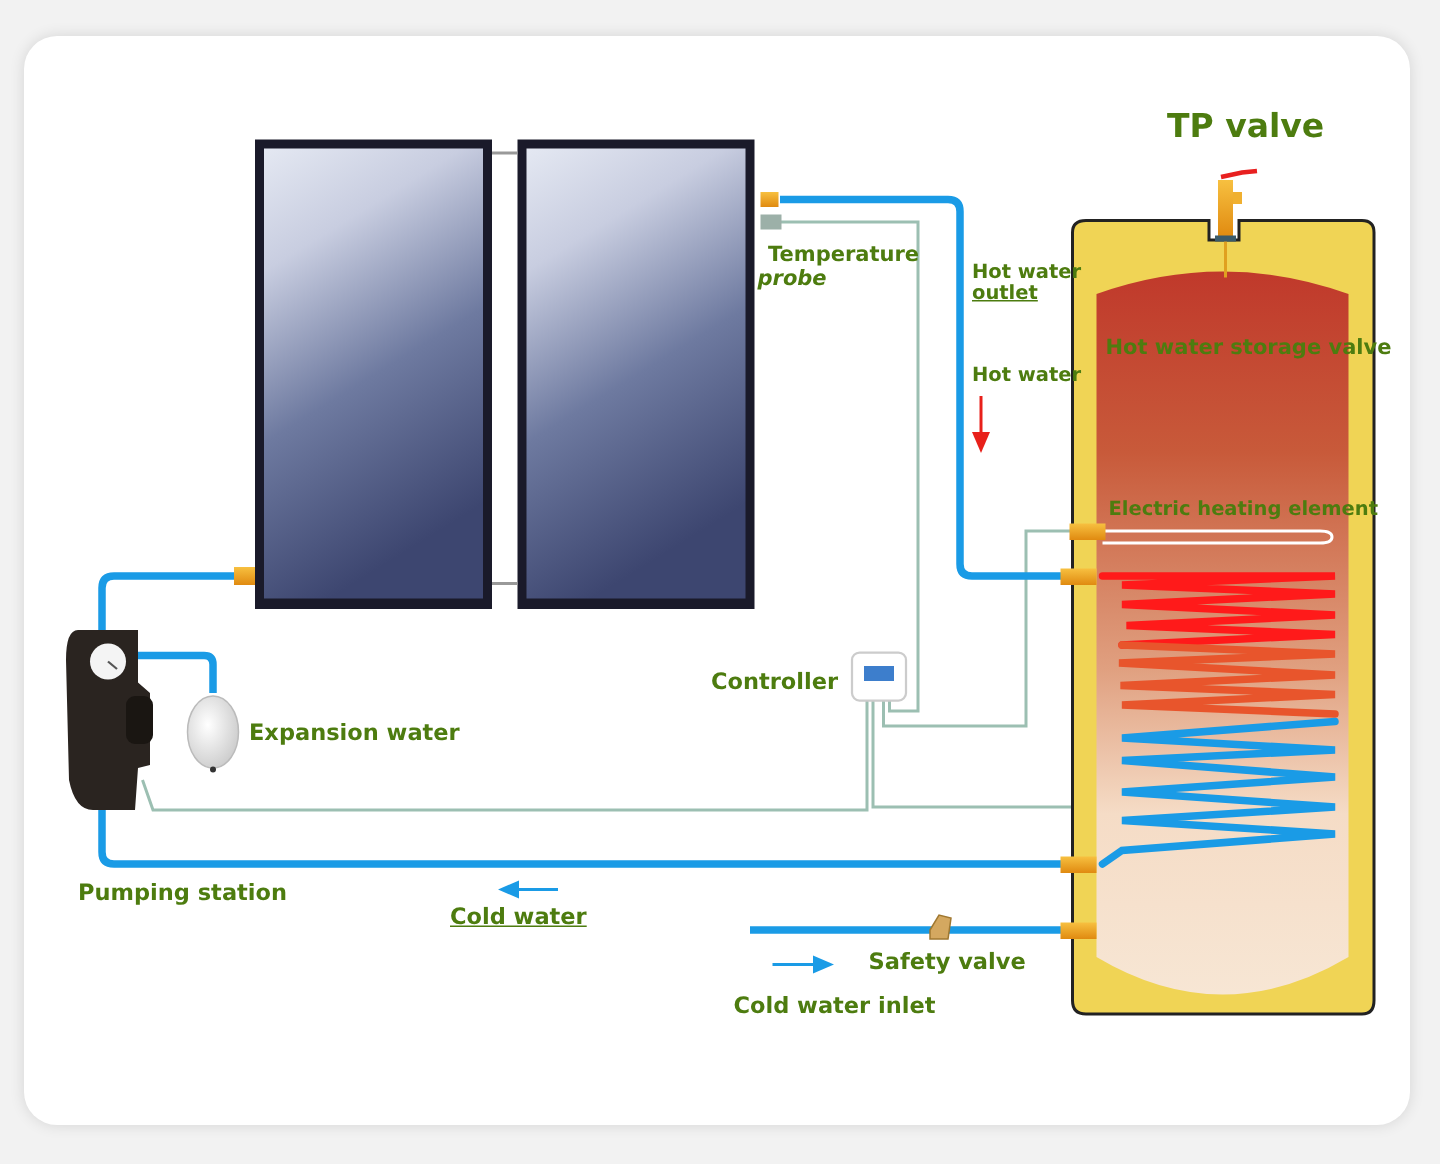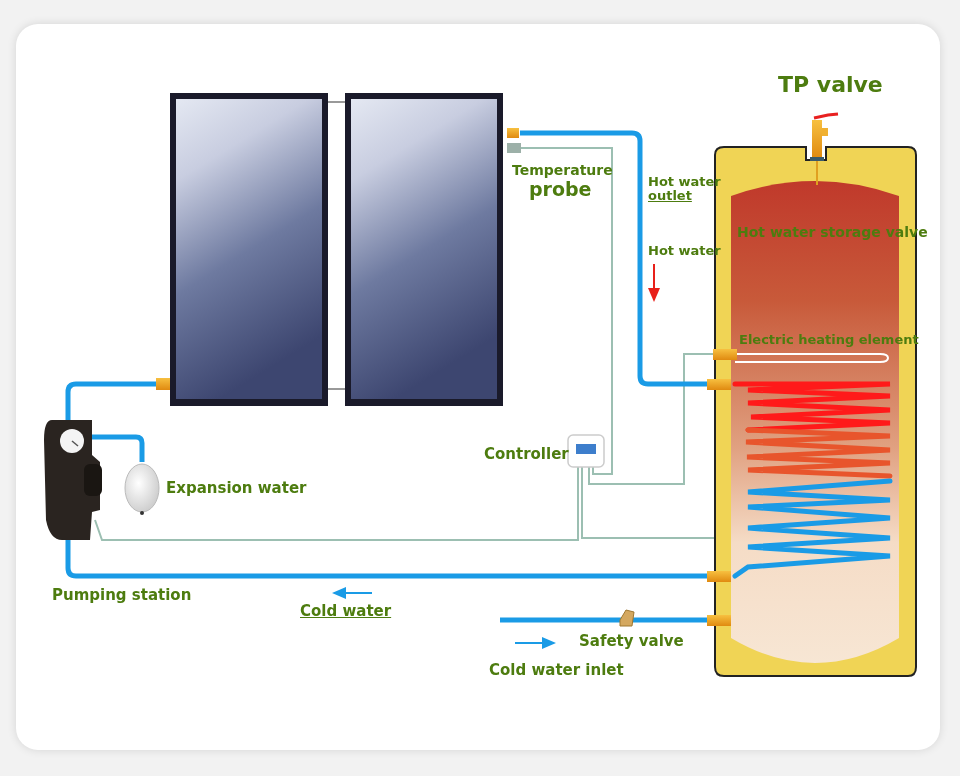"probe" div.lbl { font-size: 19px -> 14px; font-style: none -> italic; left: 529px -> 505px }
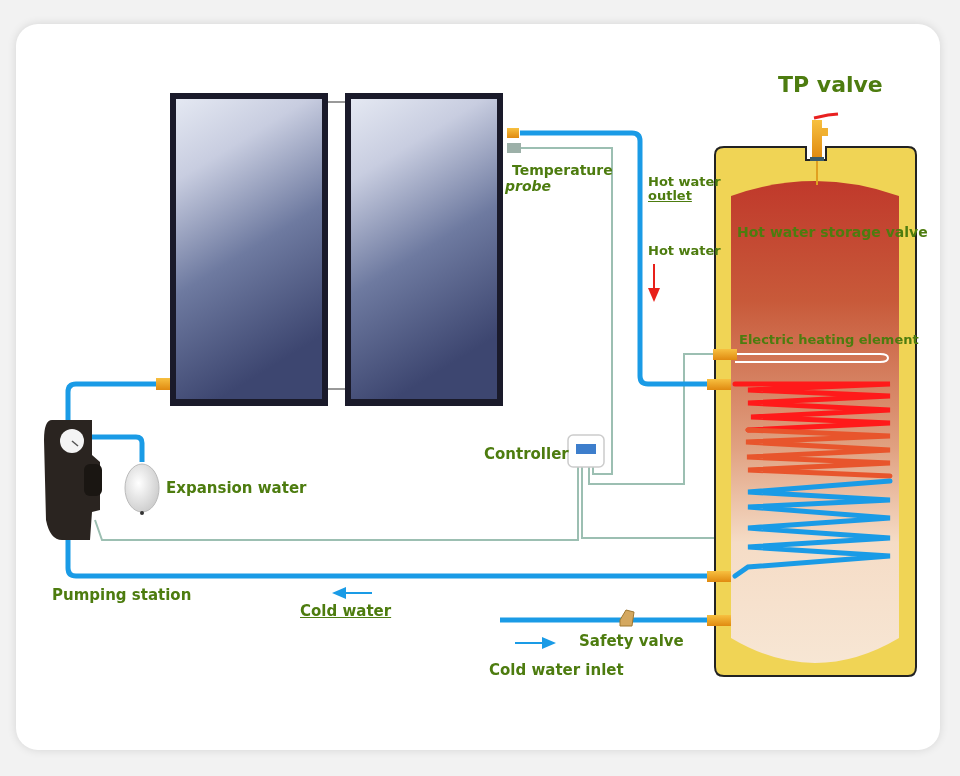"Controller" div.lbl { margin-left: 10px -> none }
